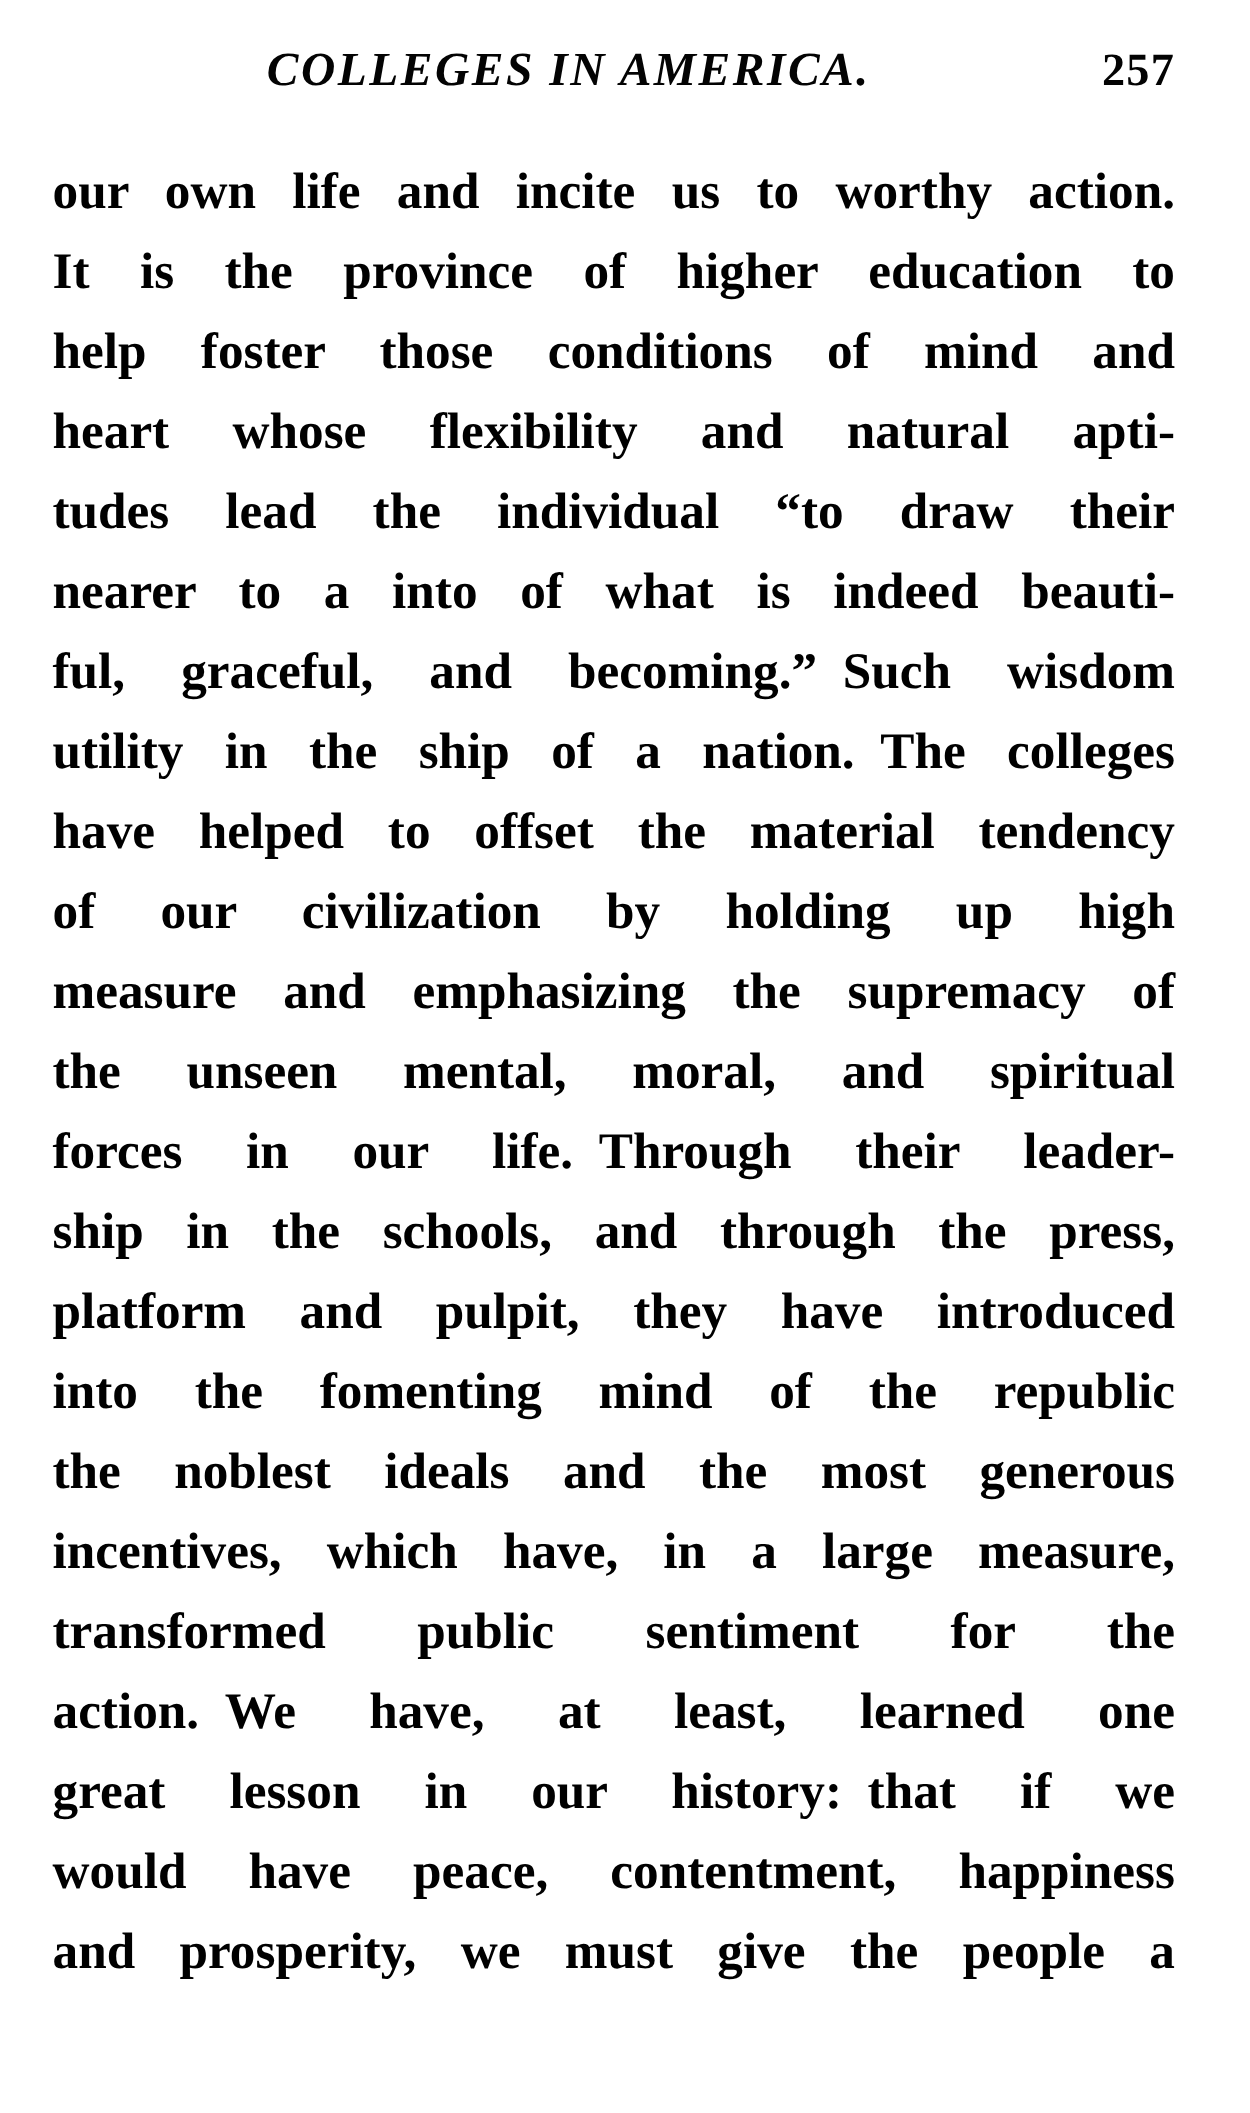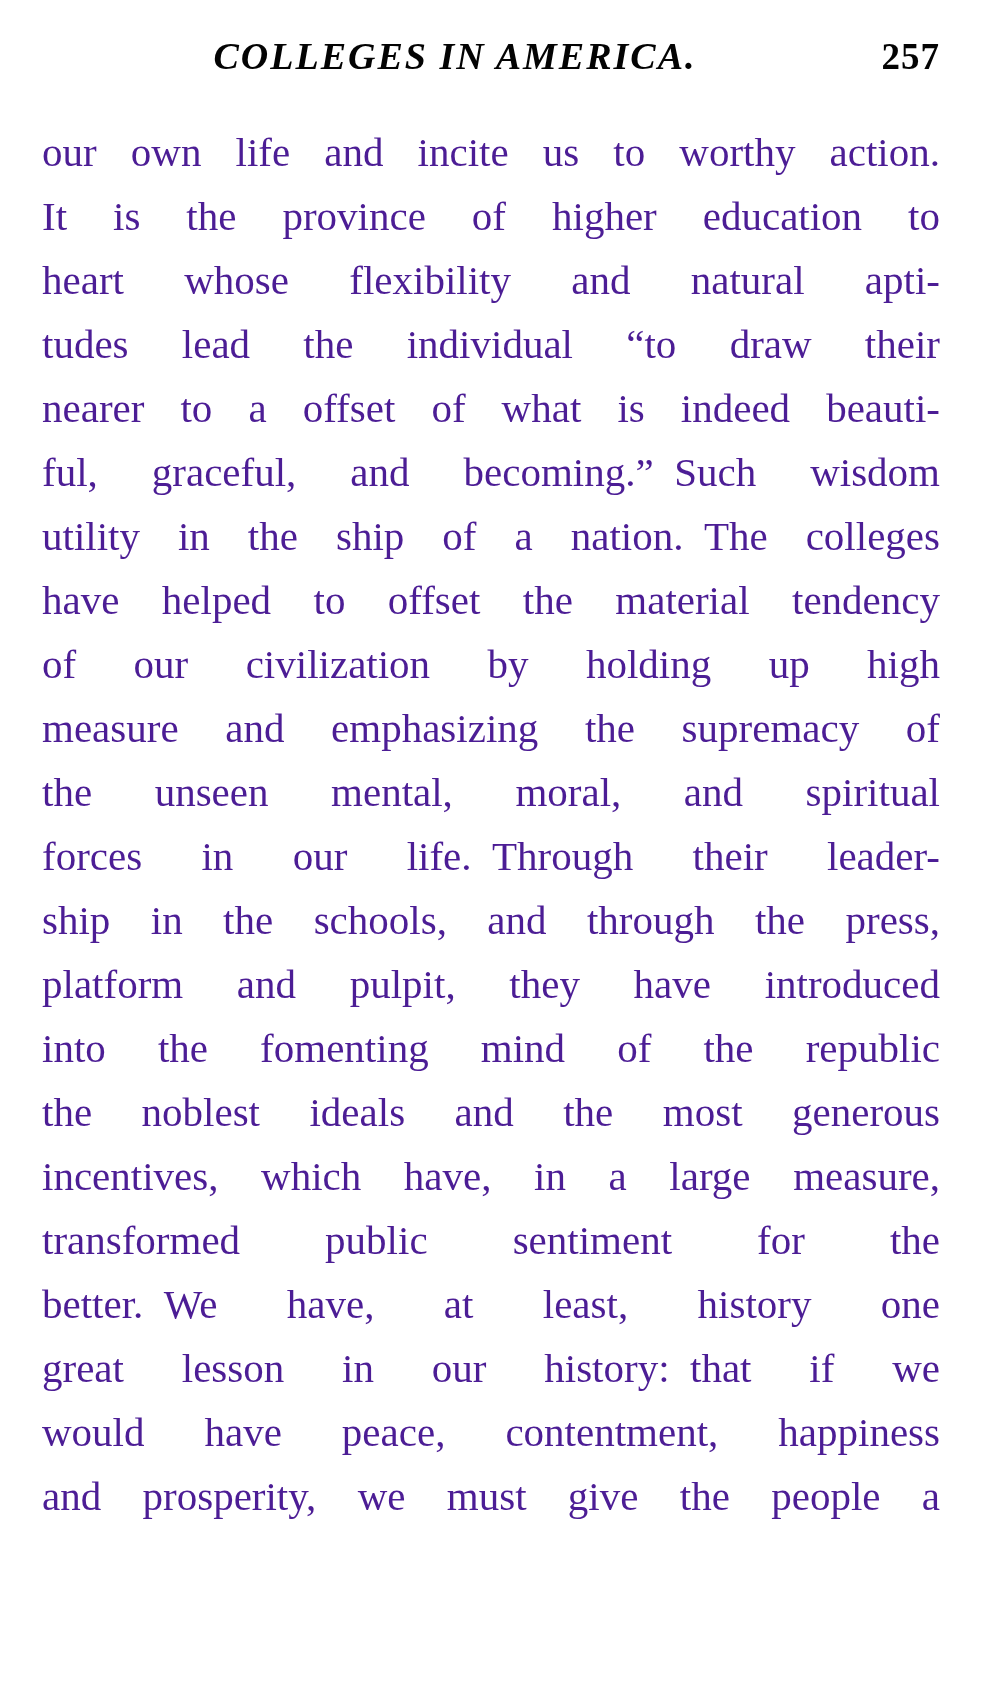"our own life and incite" .text-line { color: #4c1d95 -> #000000; font-weight: normal -> bold }
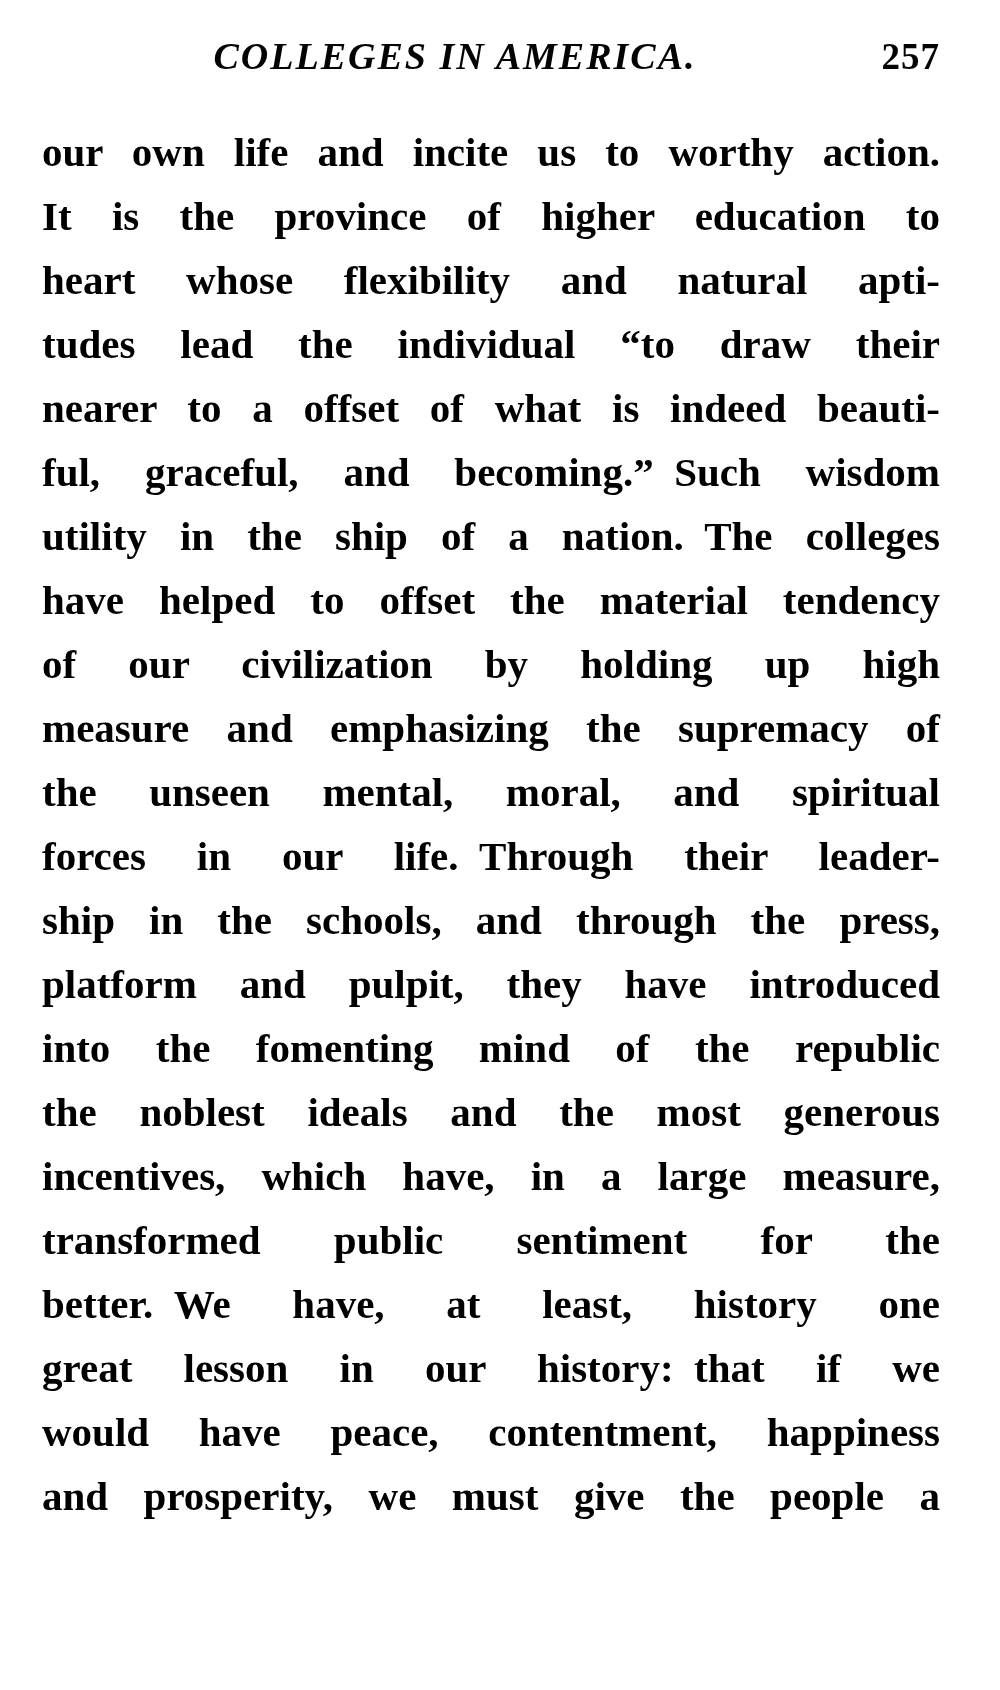"help foster those conditions of" div.text-line { html: none -> <div>help foster those conditions of mind and</div> }
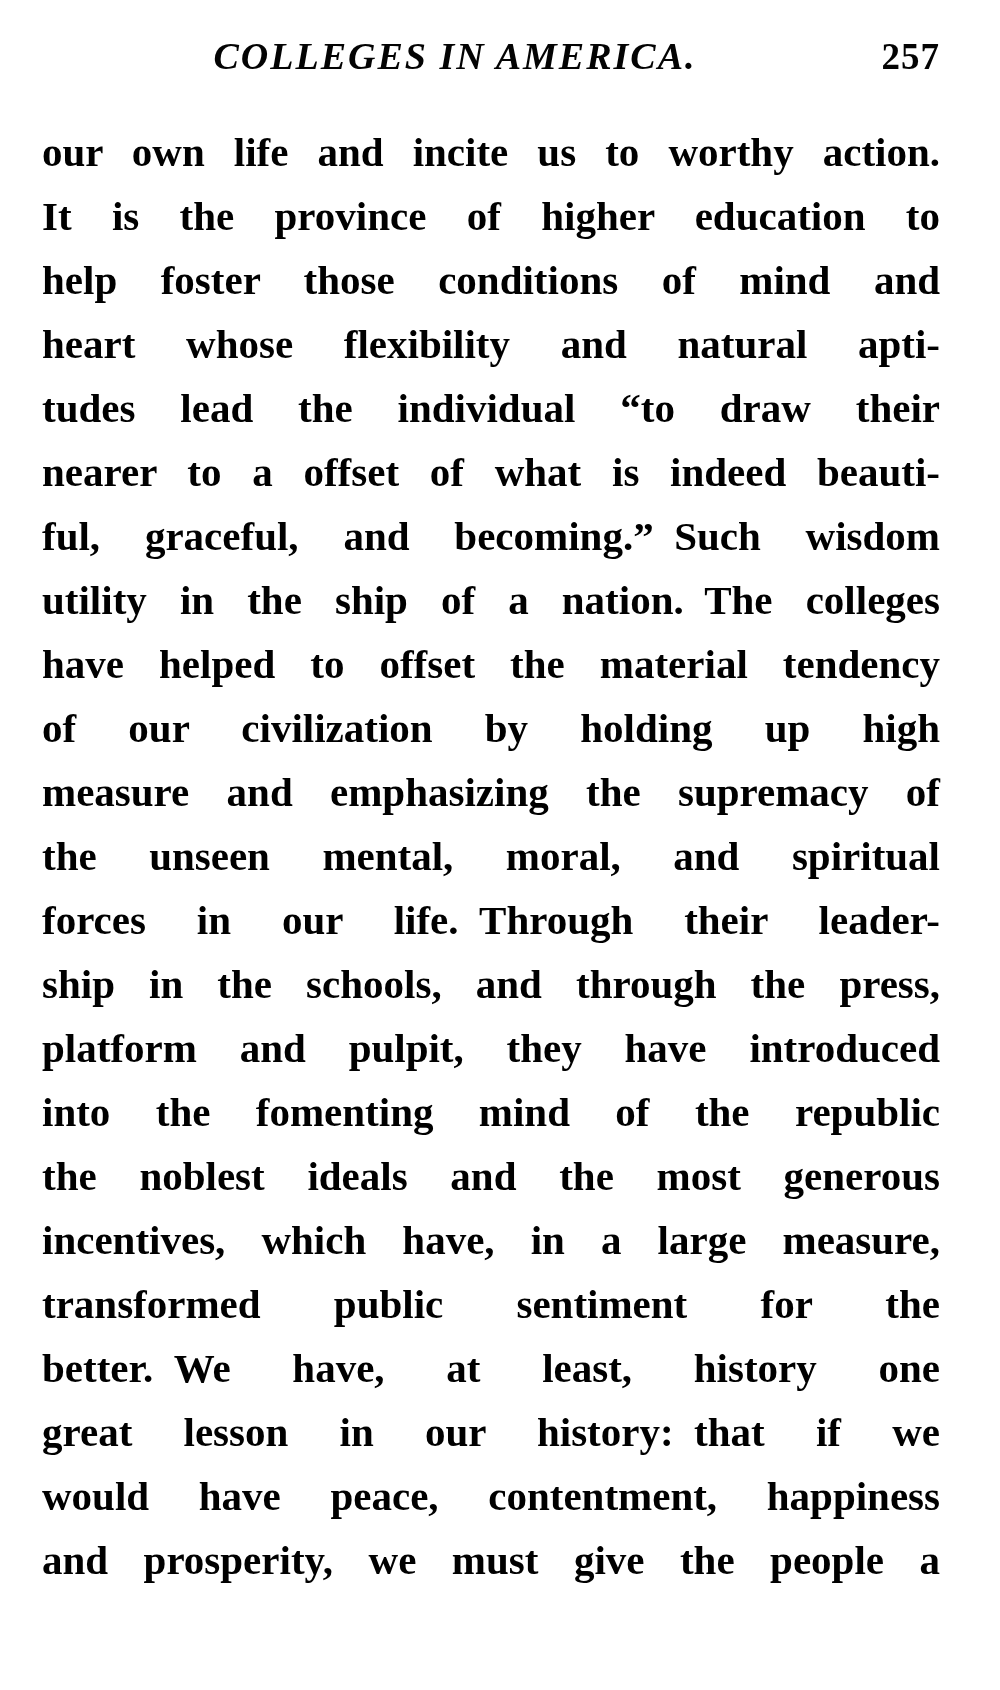"nearer to a offset of" div.text-line { text: offset -> into }
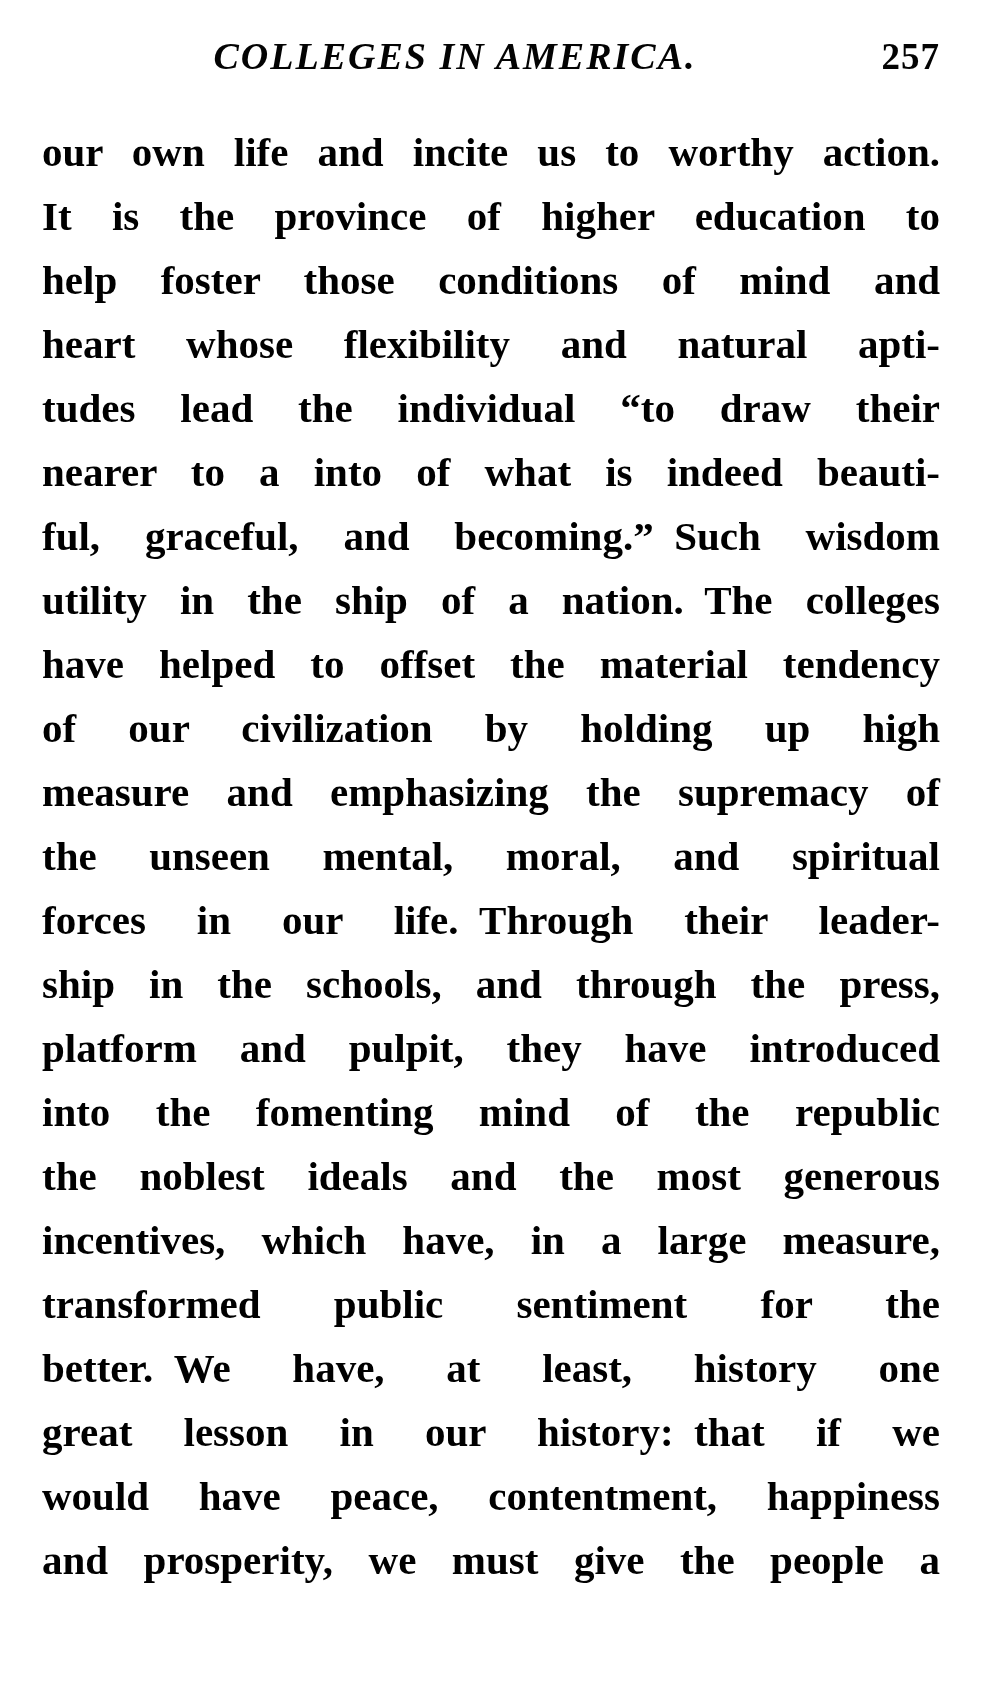"better. We have, at least," div.text-line { text: better. We have, at least, history -> action. We have, at least, learned }
